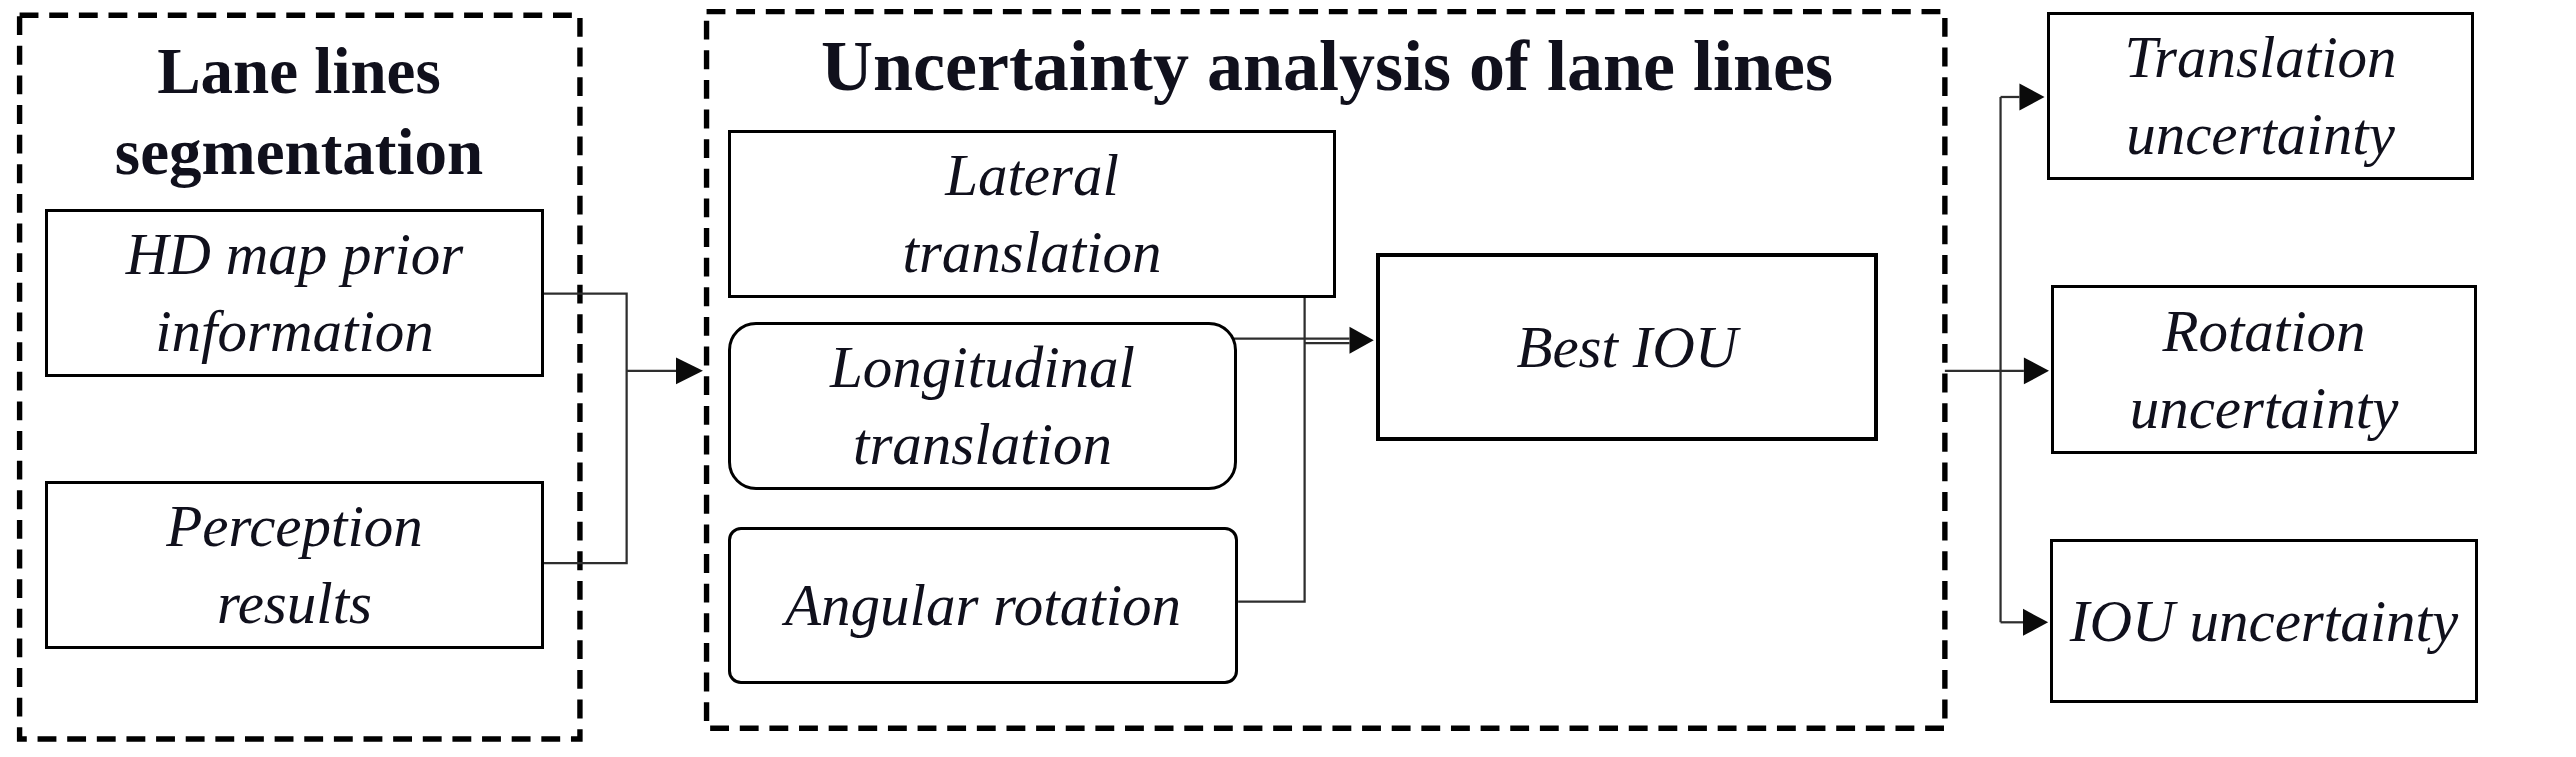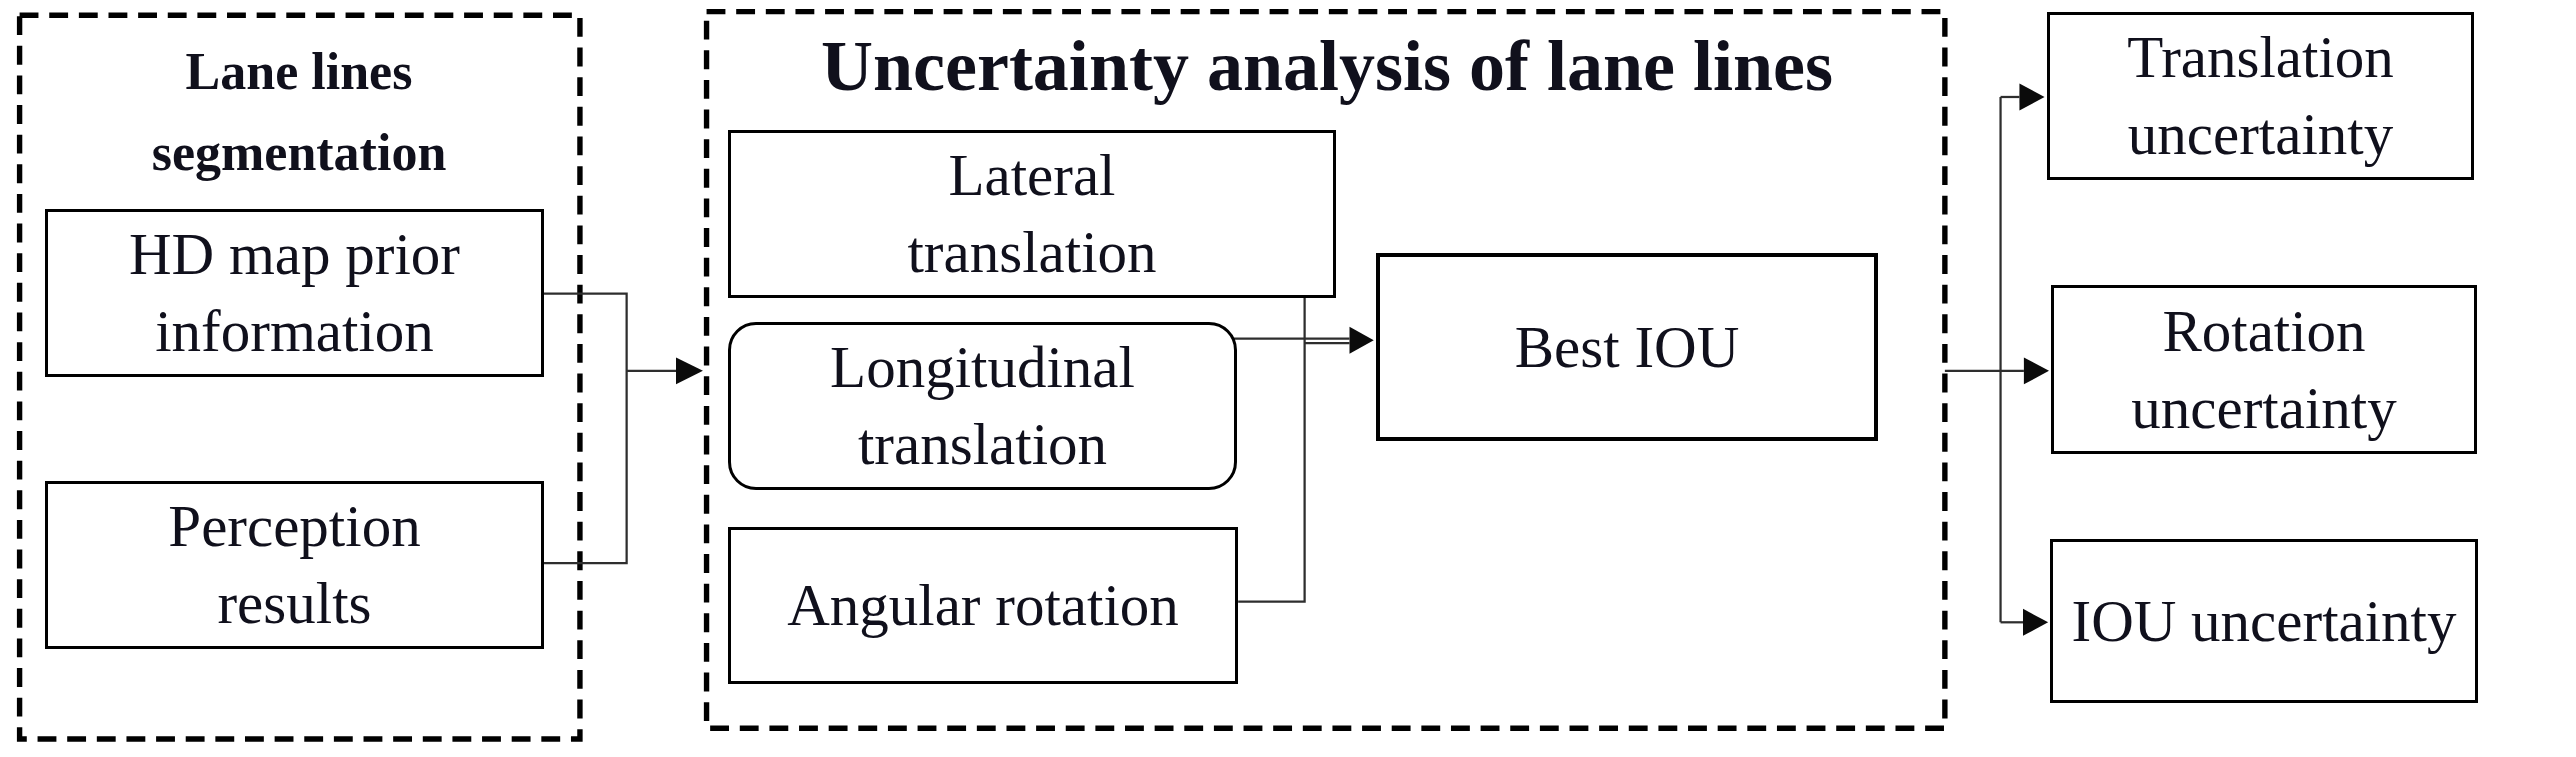"Lane lines" .title-left { font-size: 52px -> 65px }
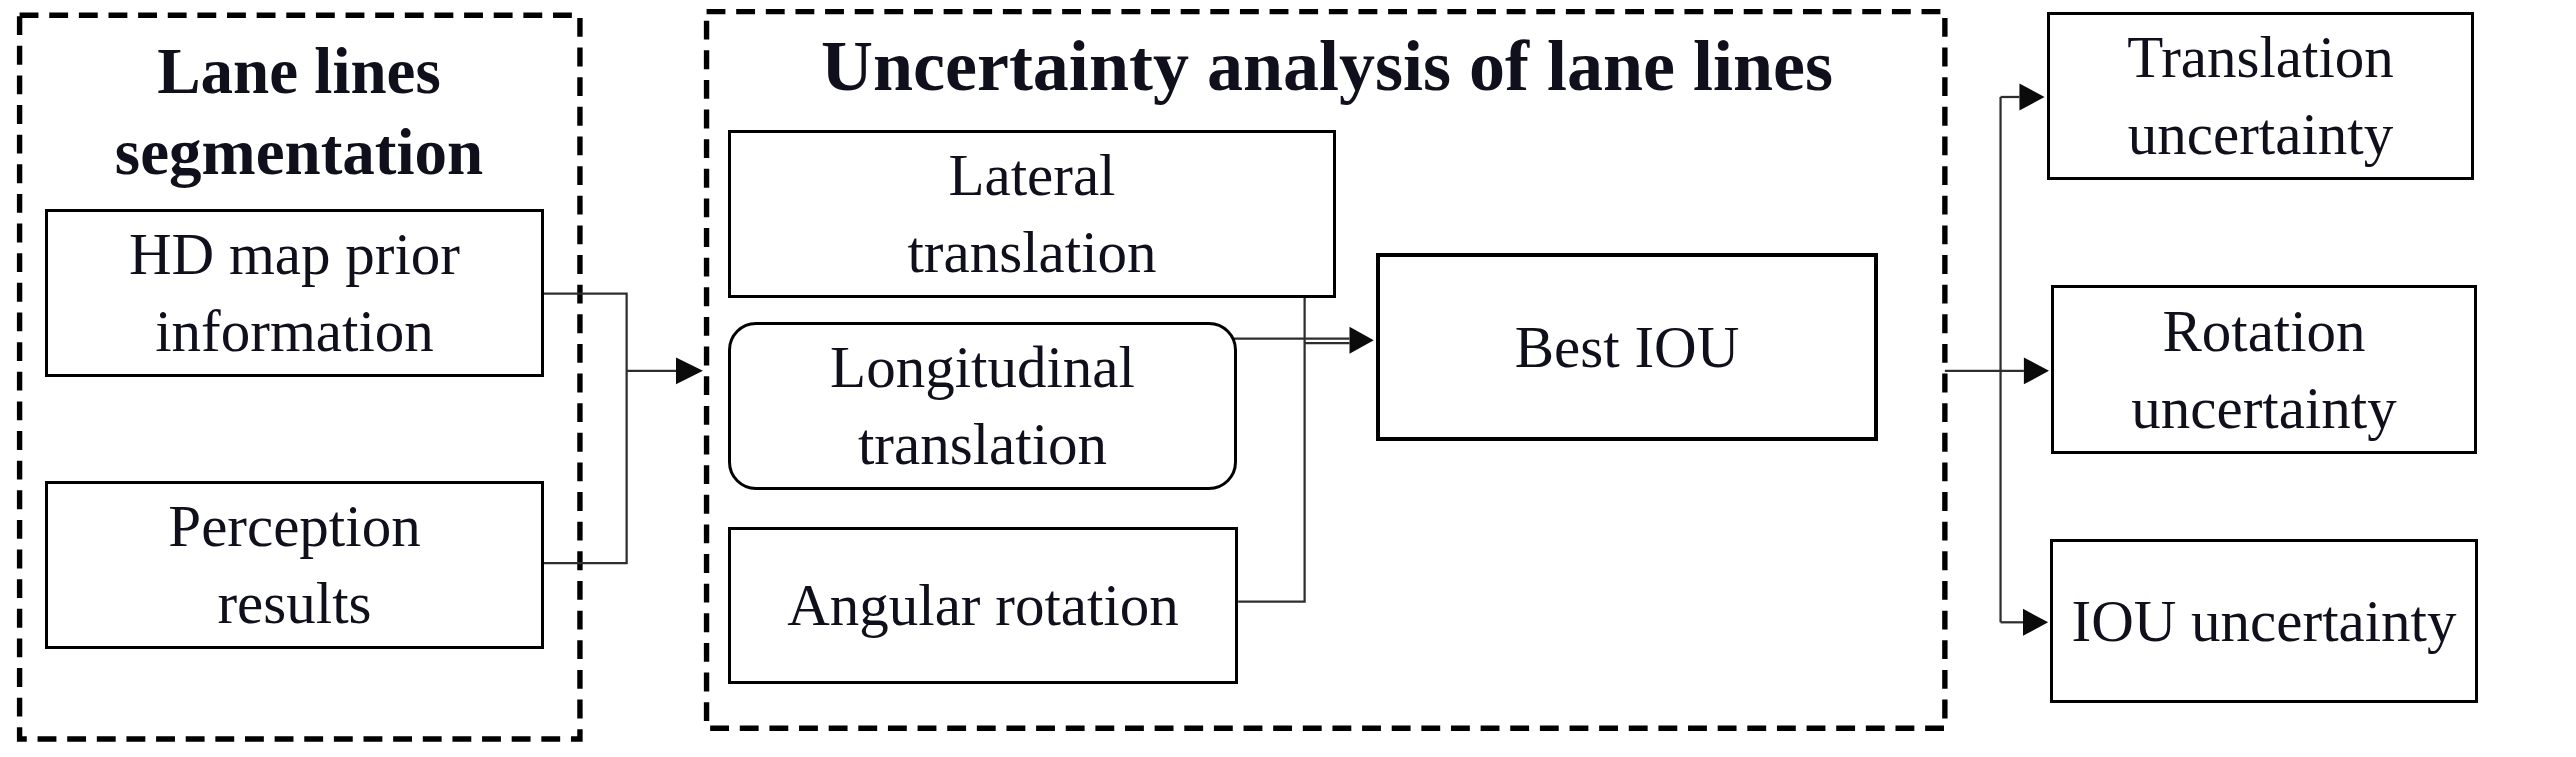"Translation" .node { font-style: none -> italic }
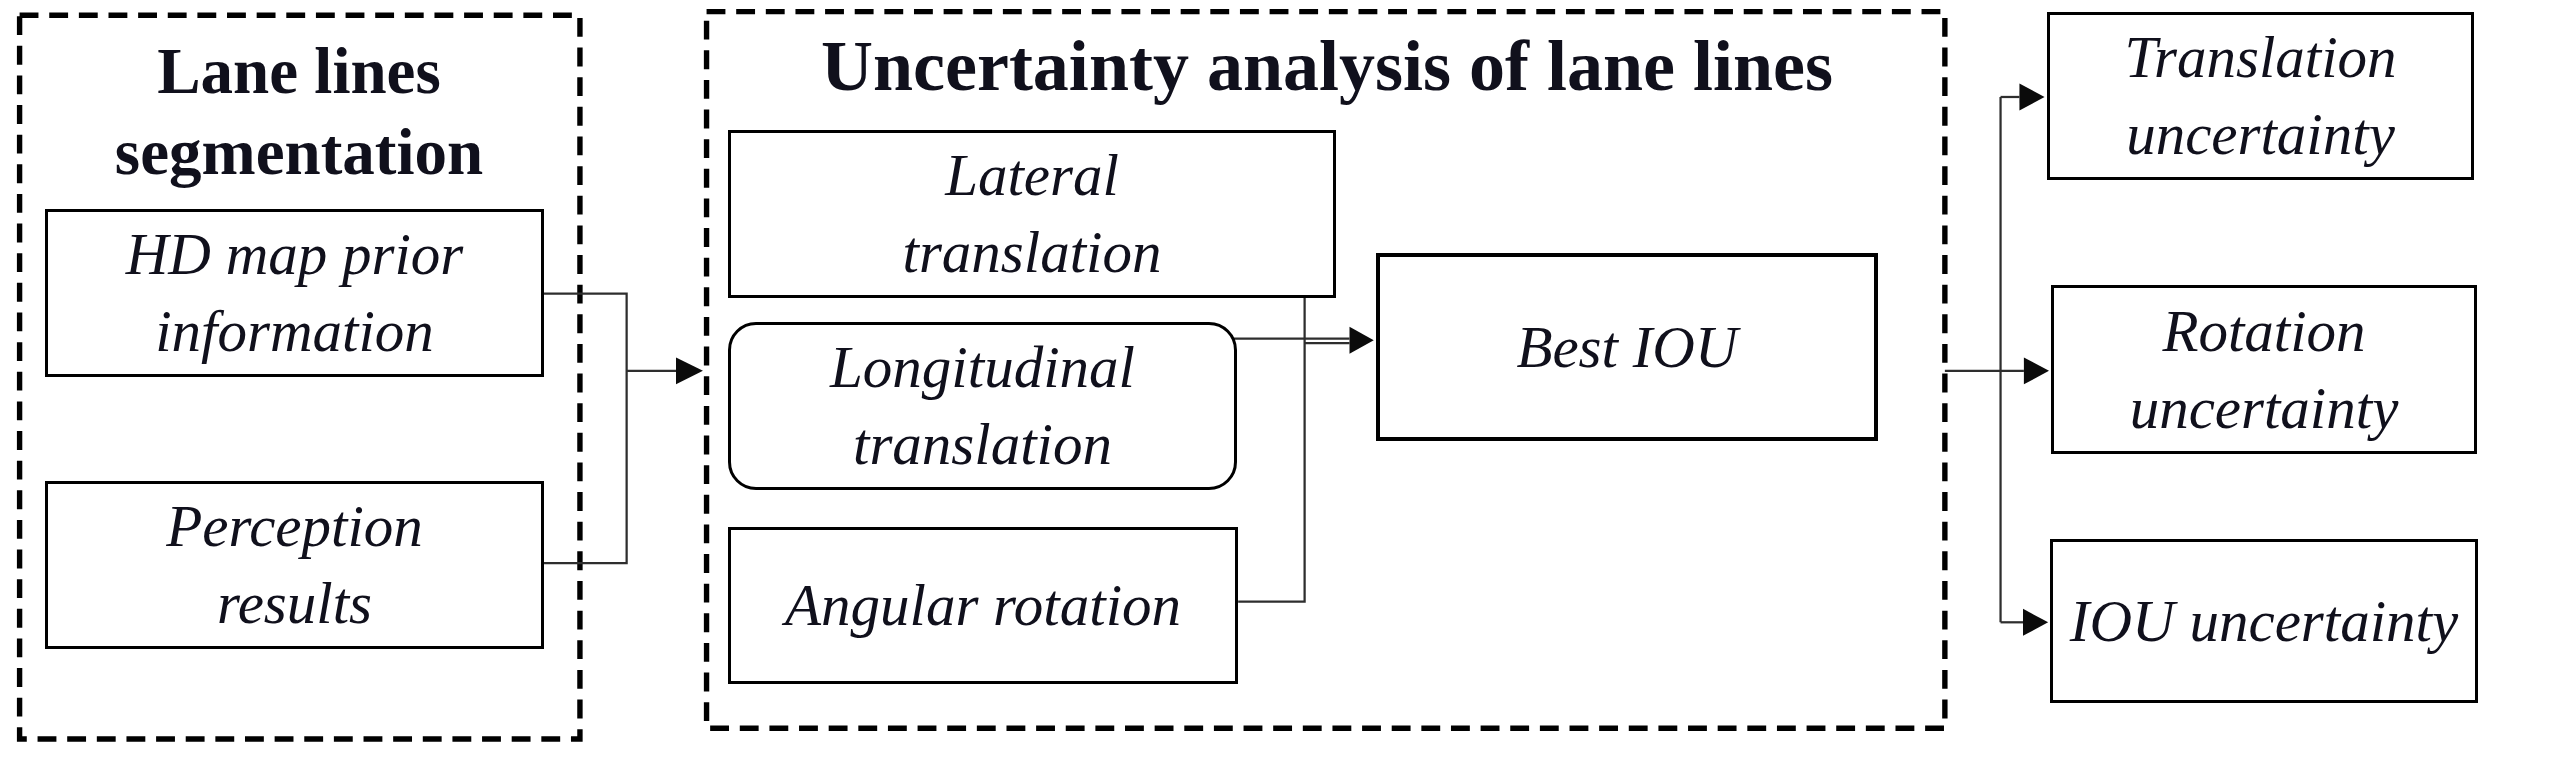"Angular rotation" div.node { border-radius: none -> 13px }
